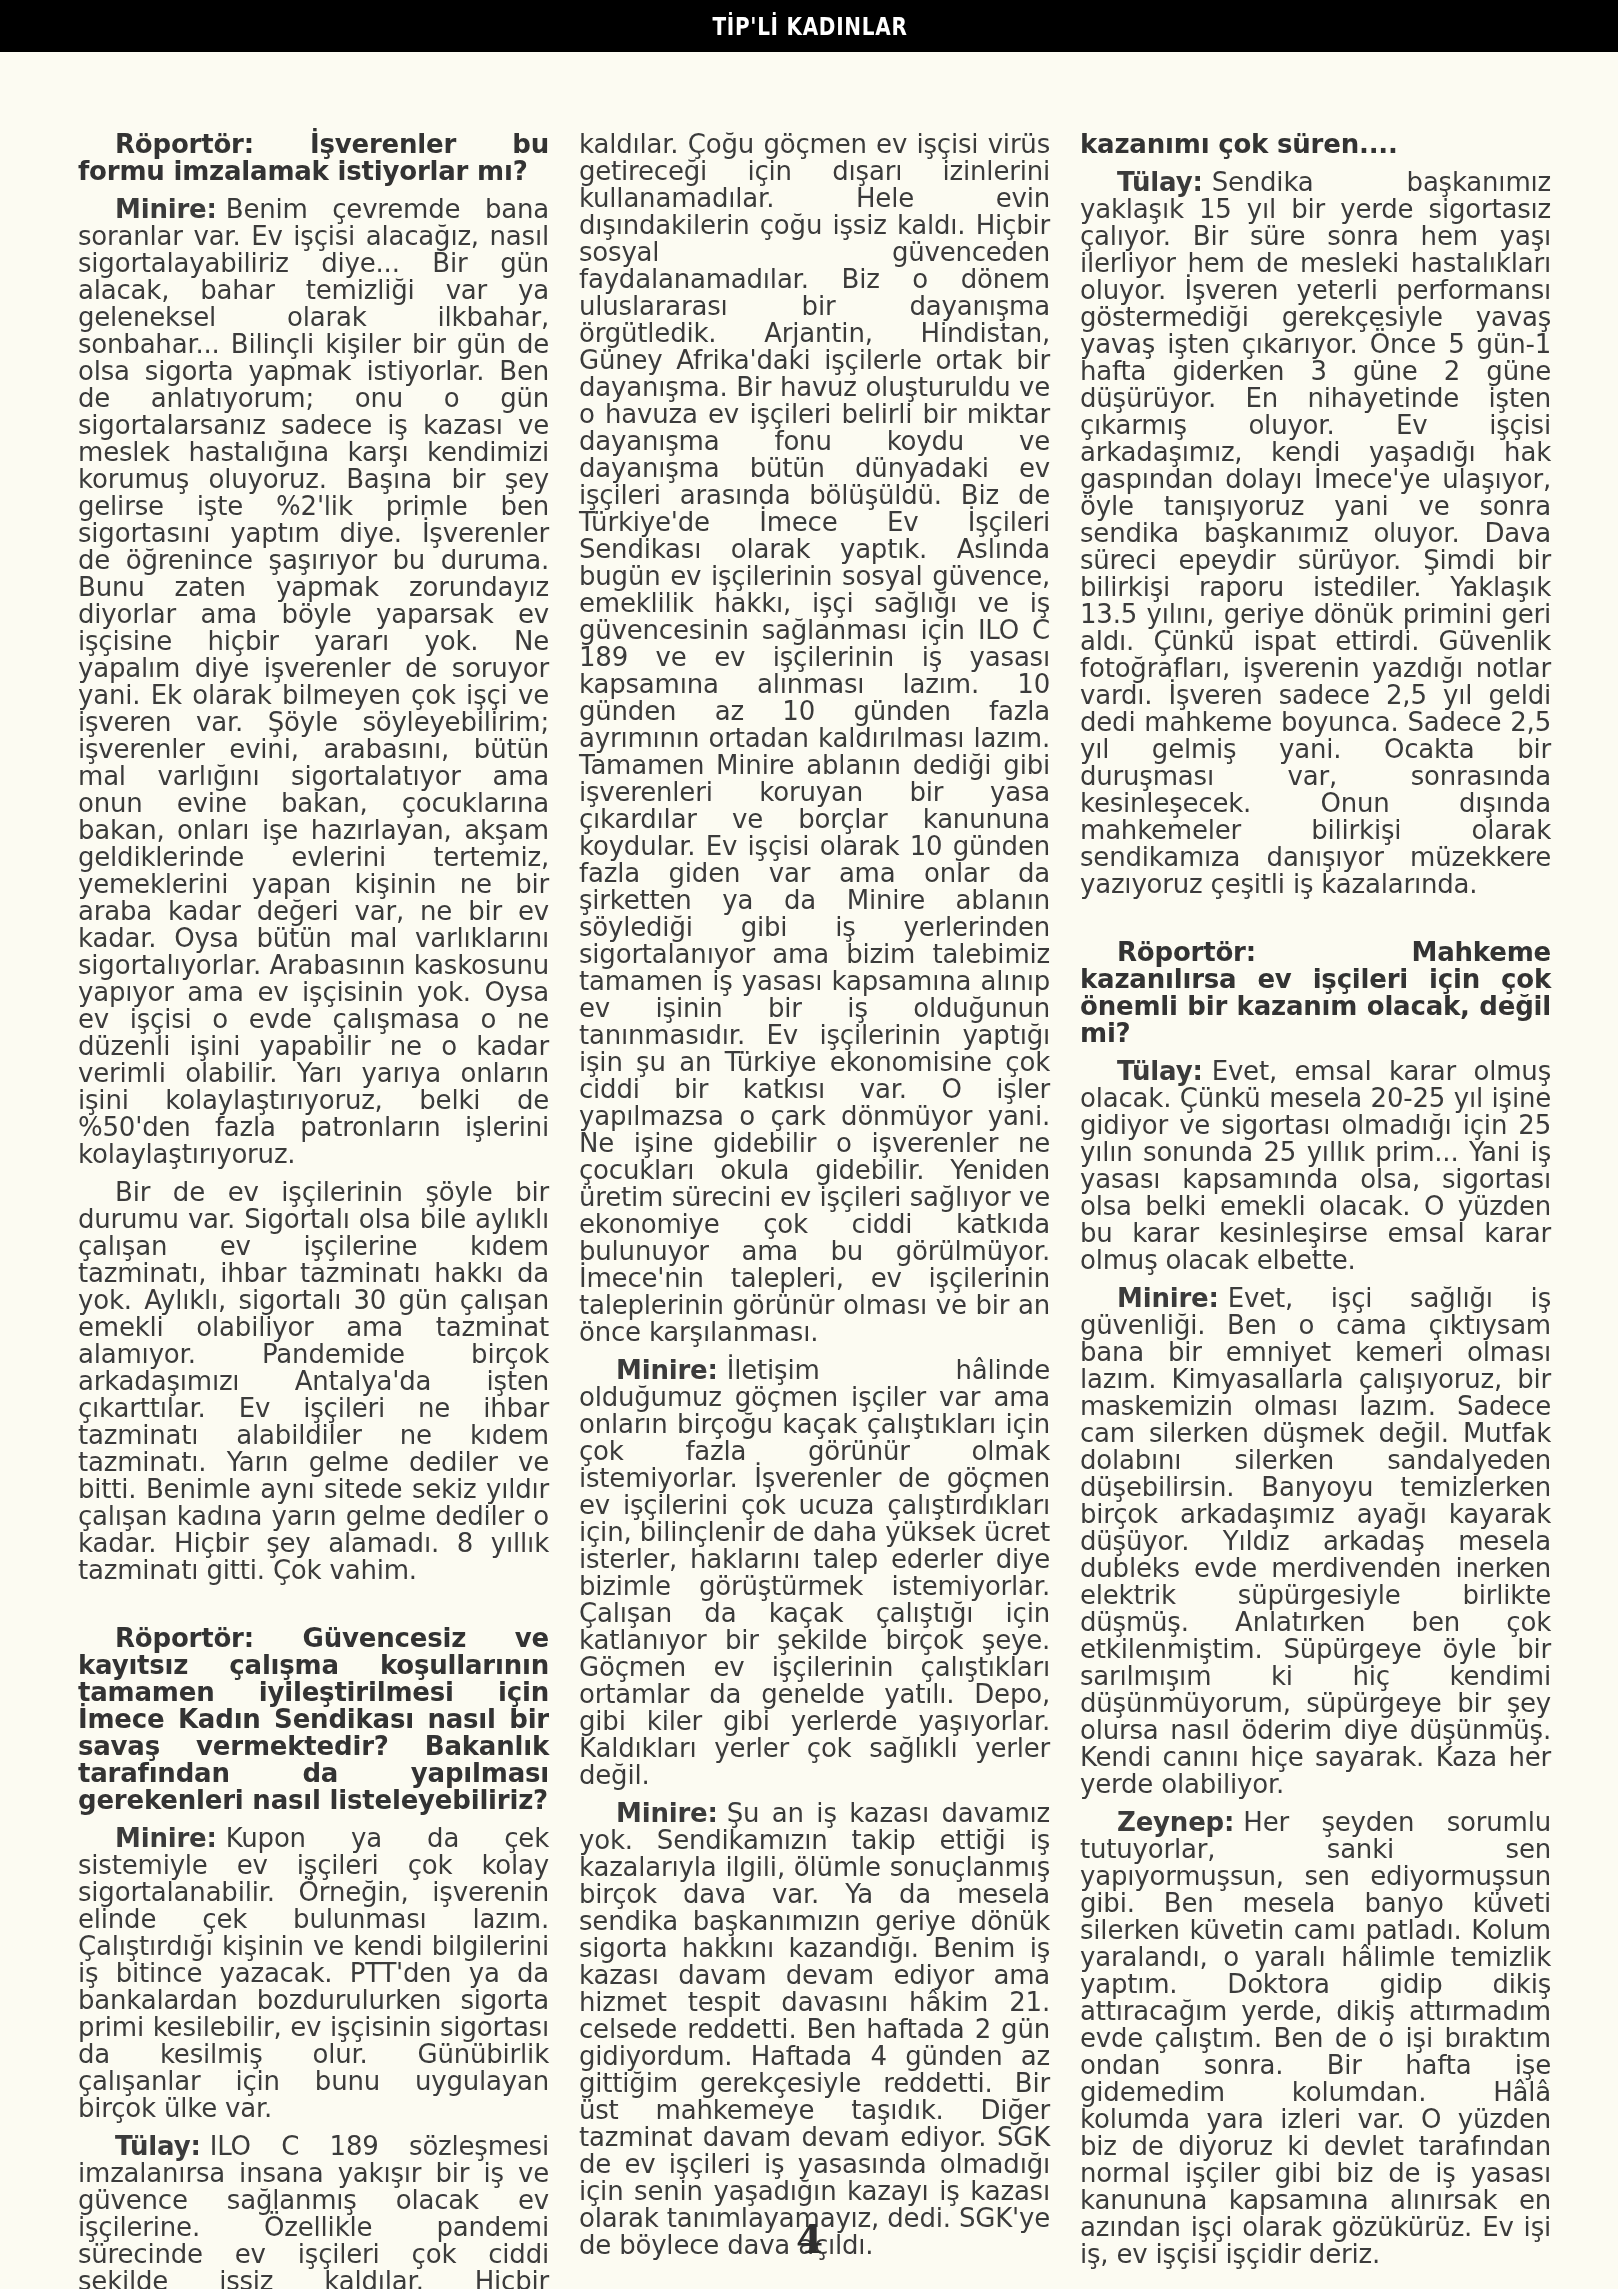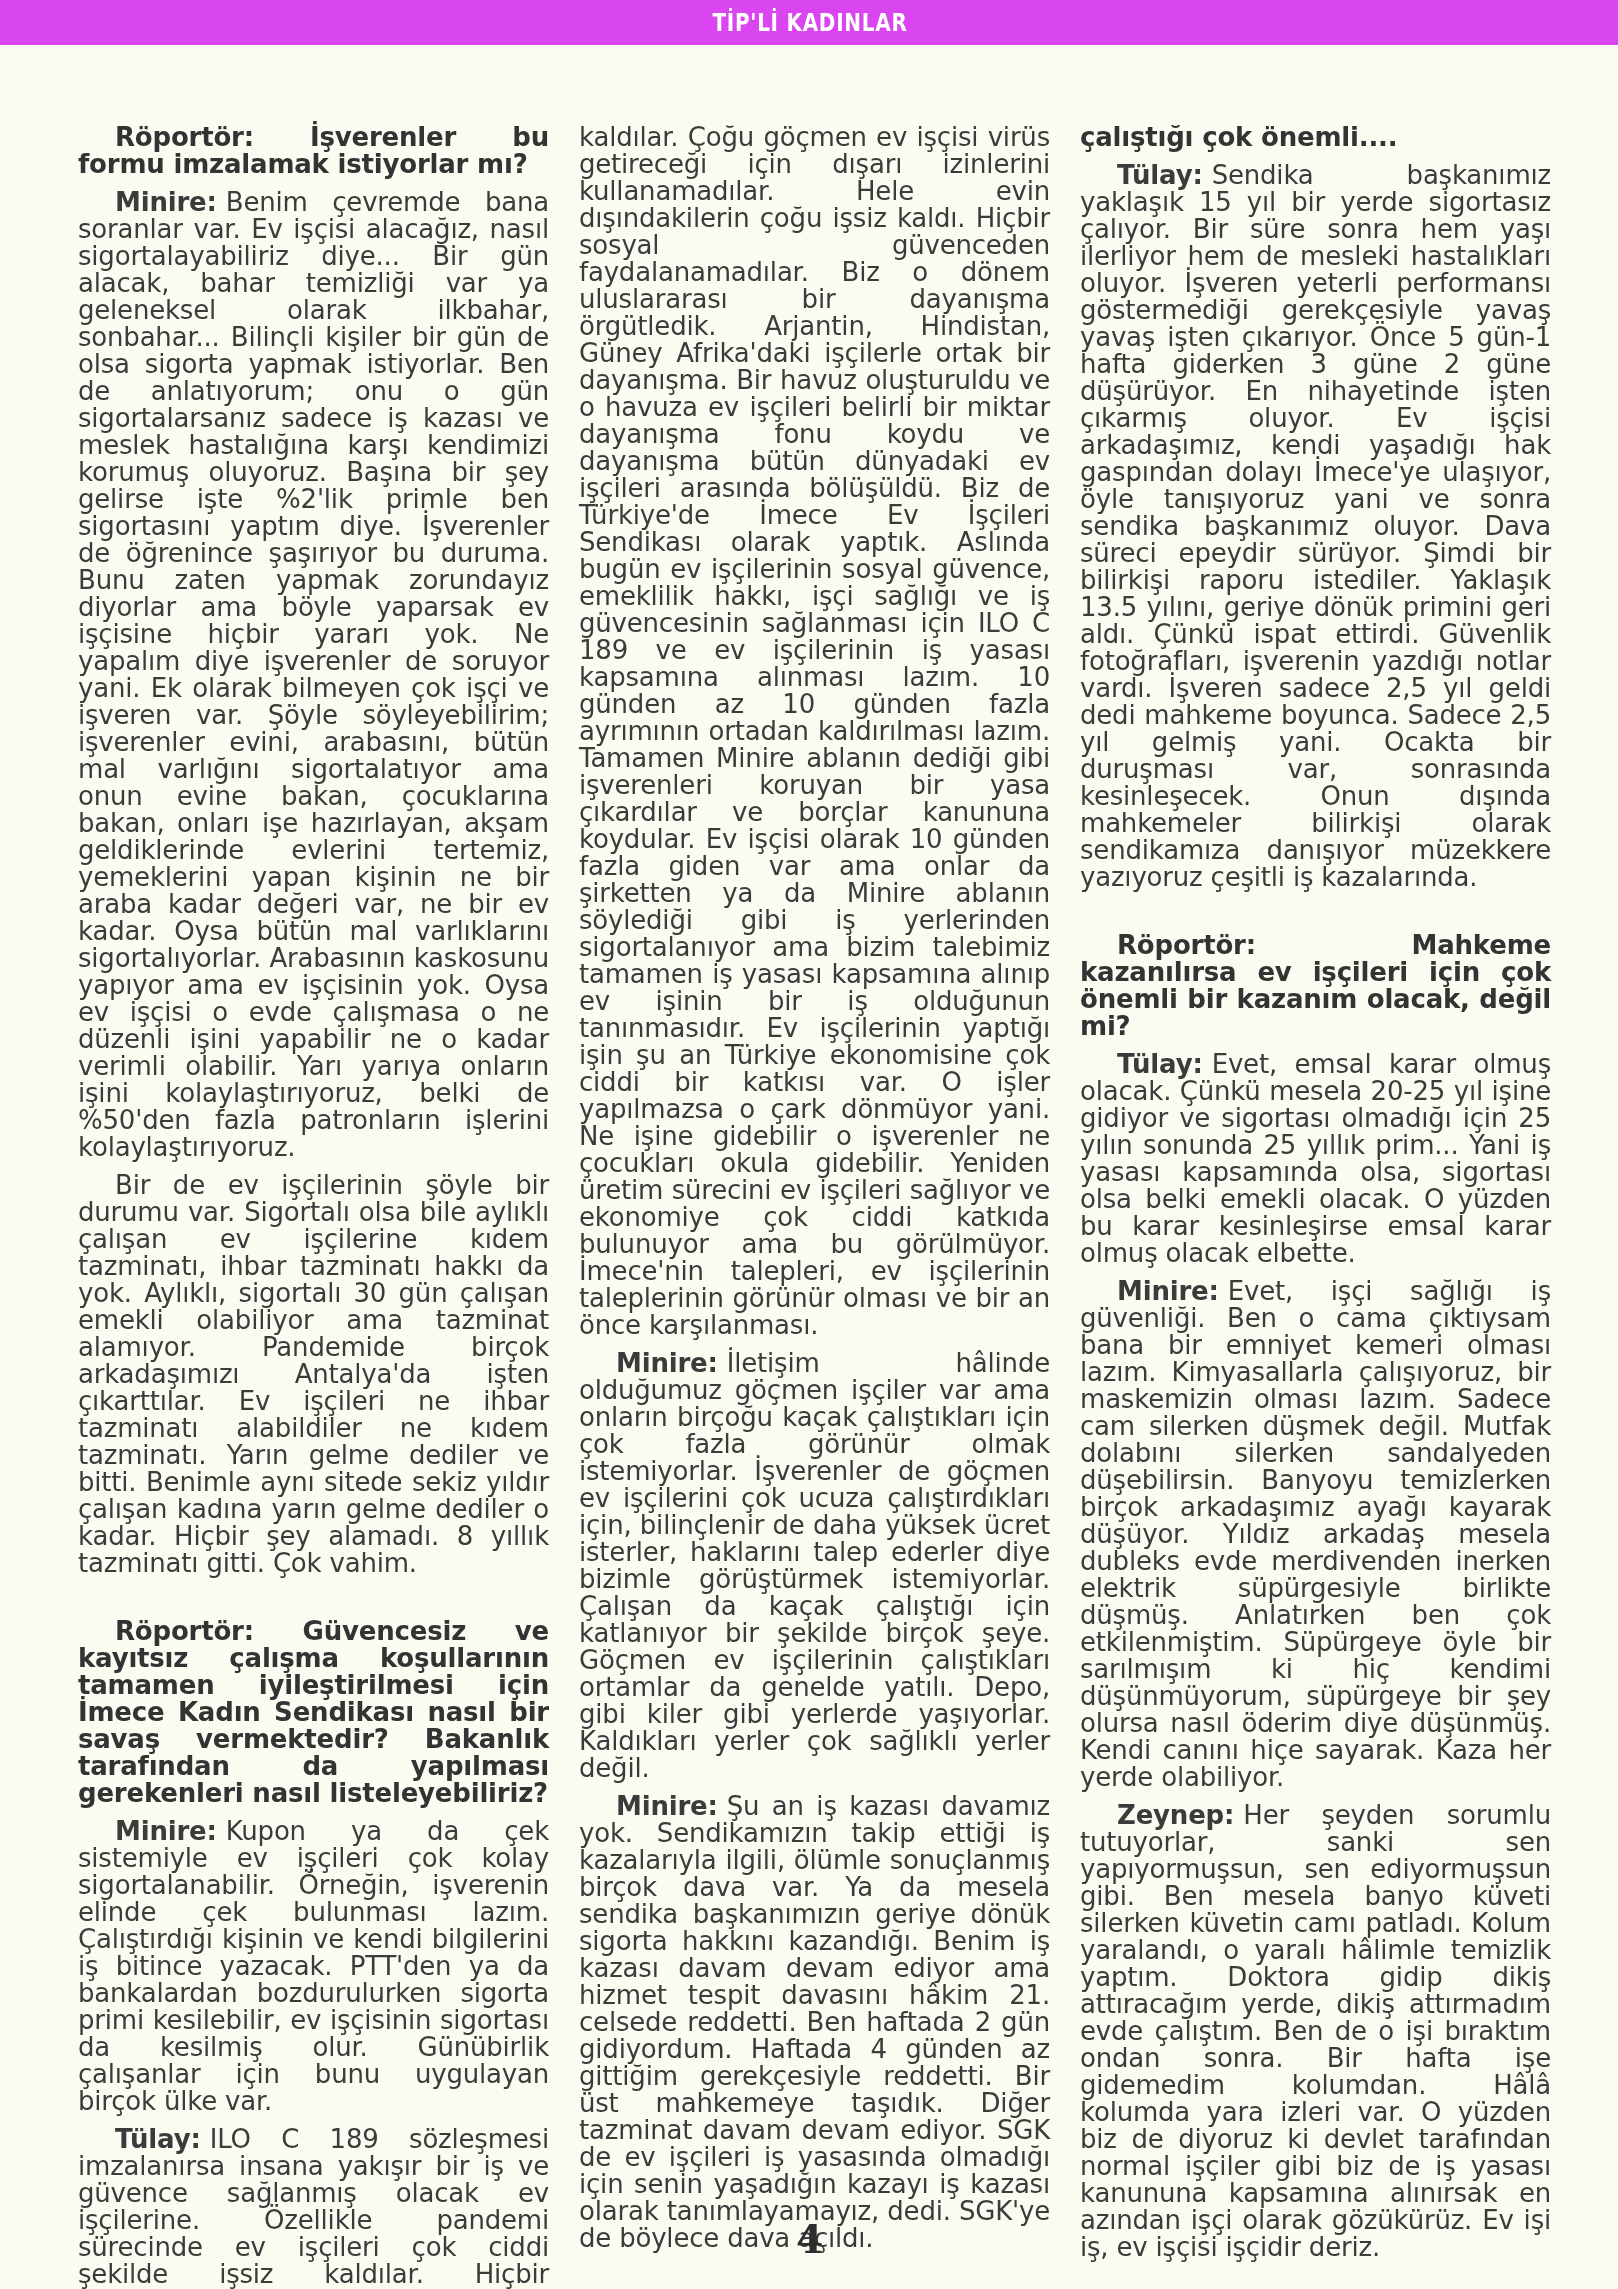"TİP'Lİ KADINLAR" .banner { background: #d946ef -> #000000; height: 45px -> 52px }
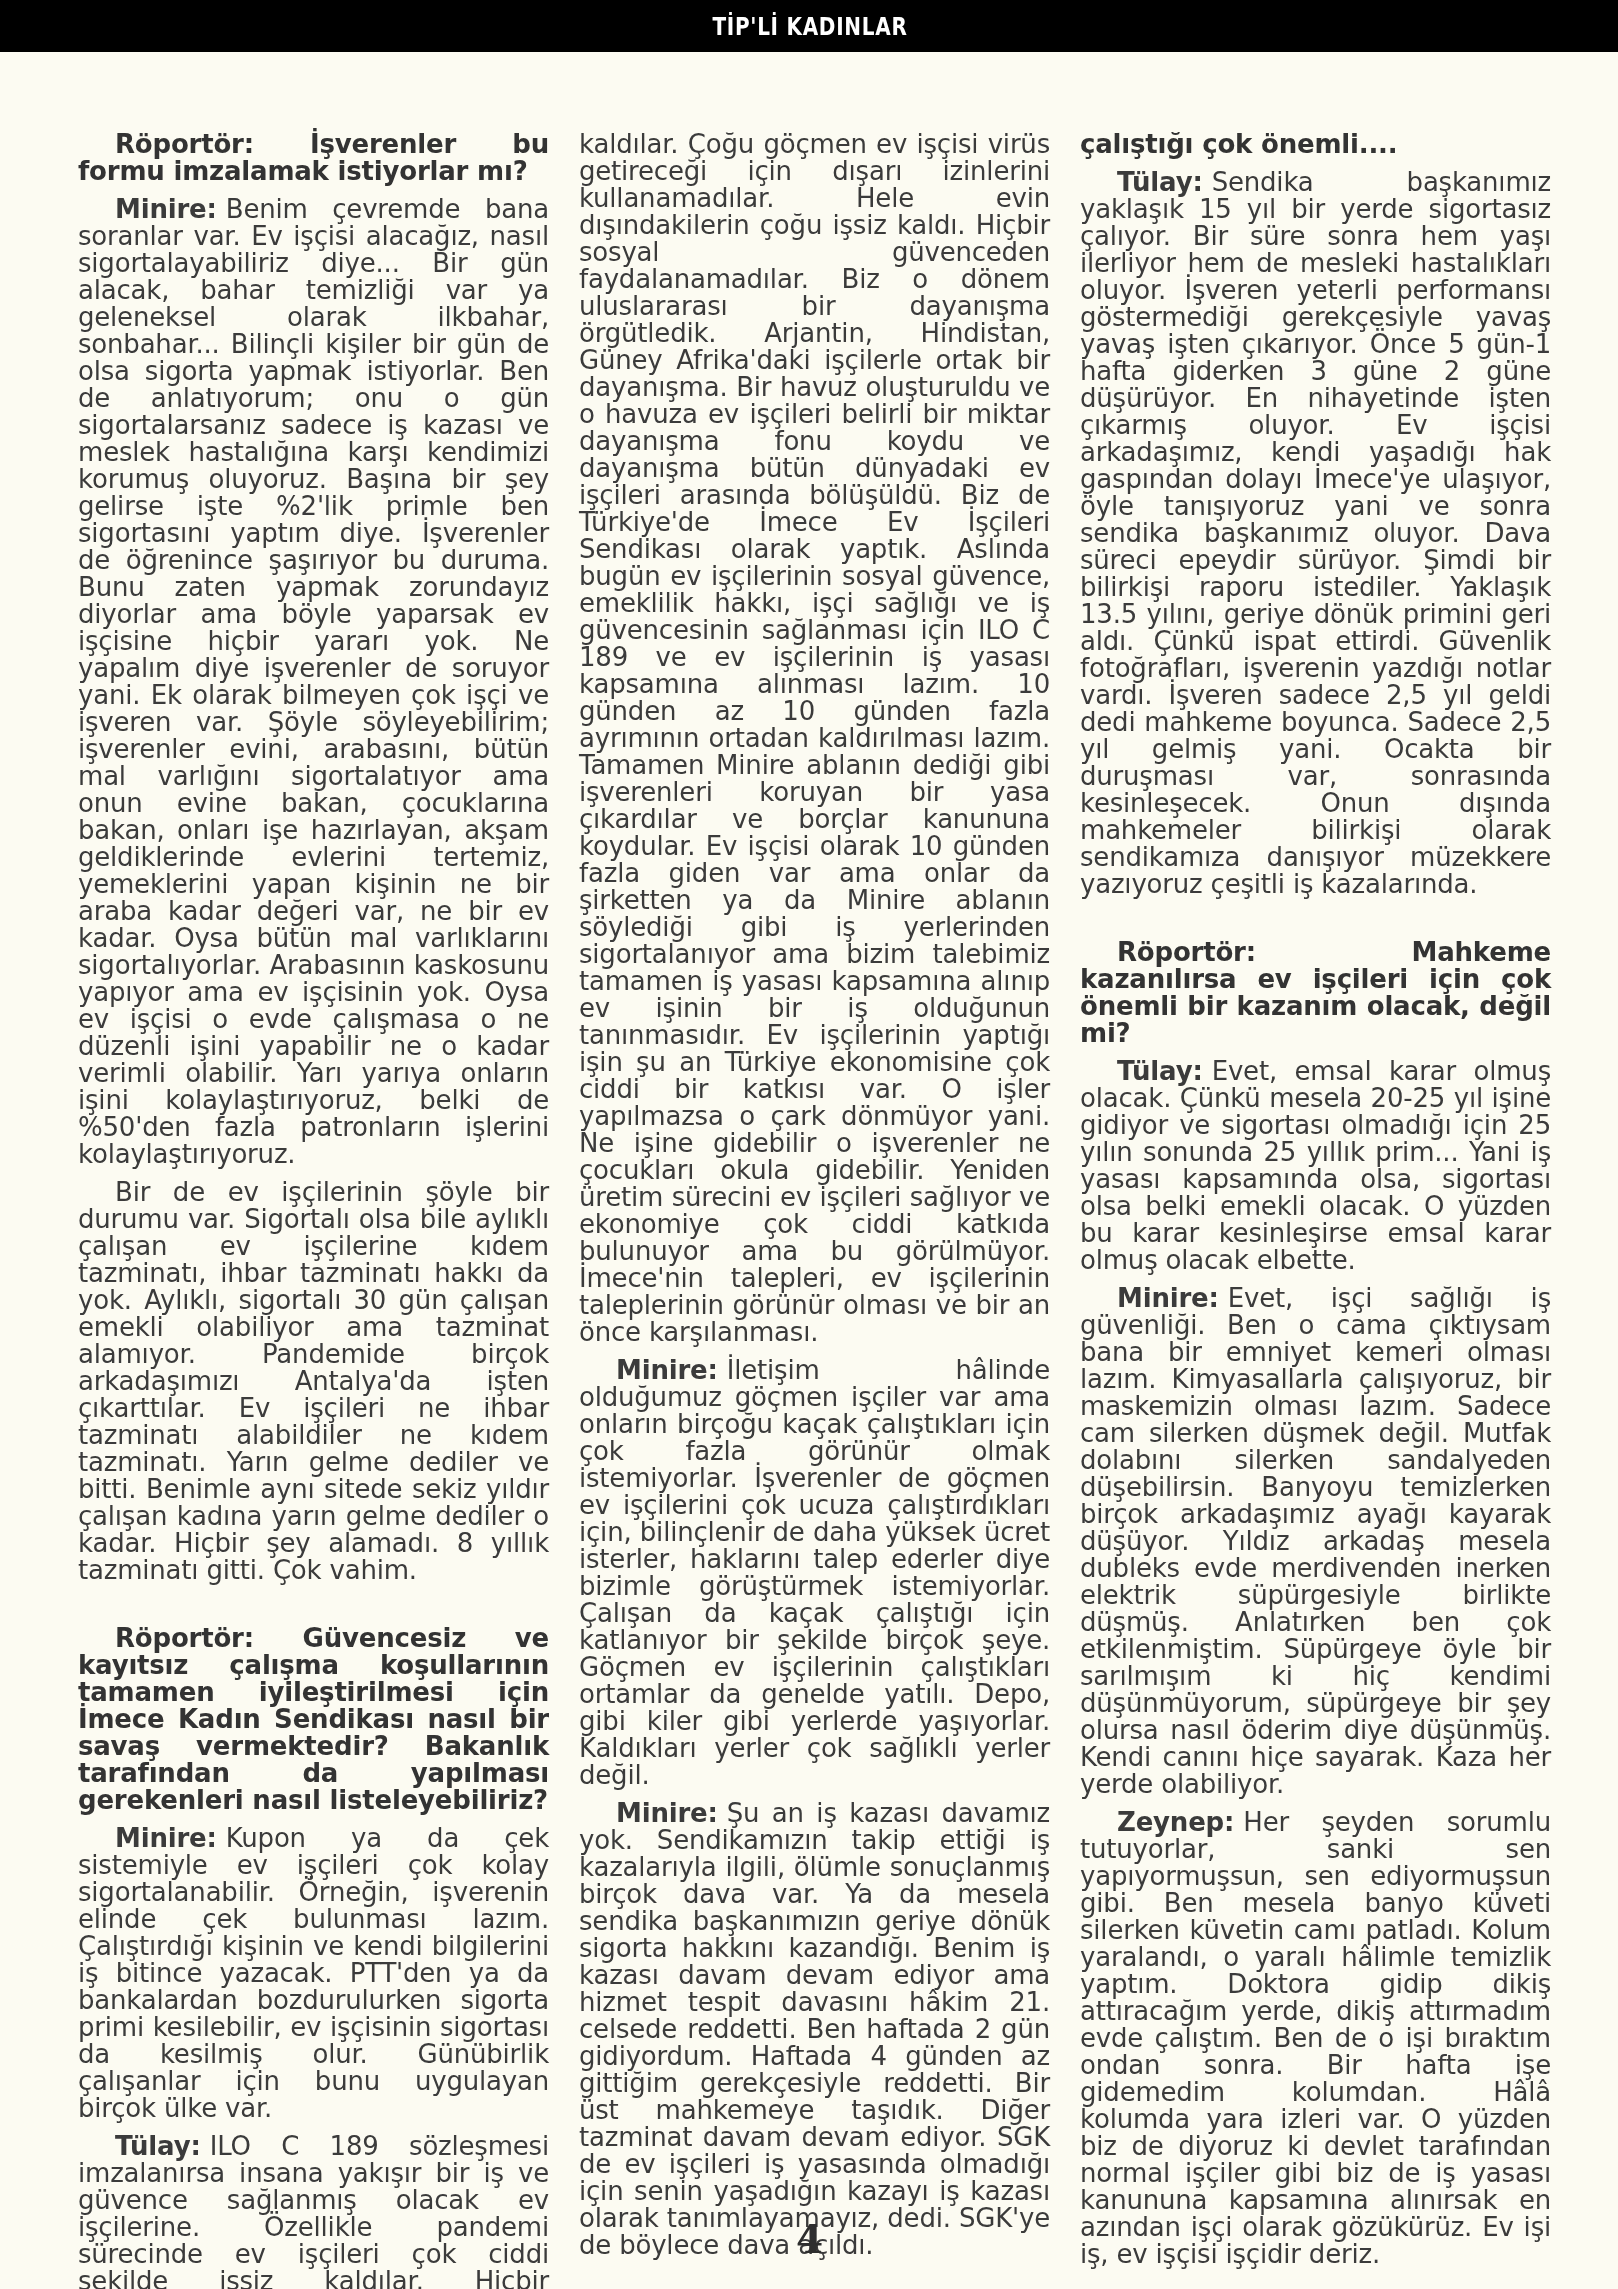"çalıştığı çok önemli...." p.block { text: çalıştığı çok önemli -> kazanımı çok süren }
